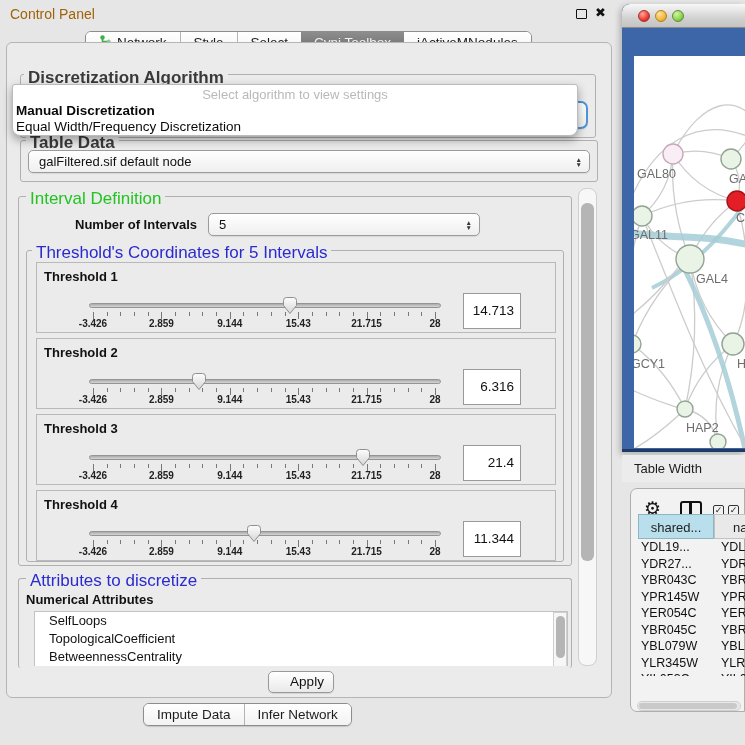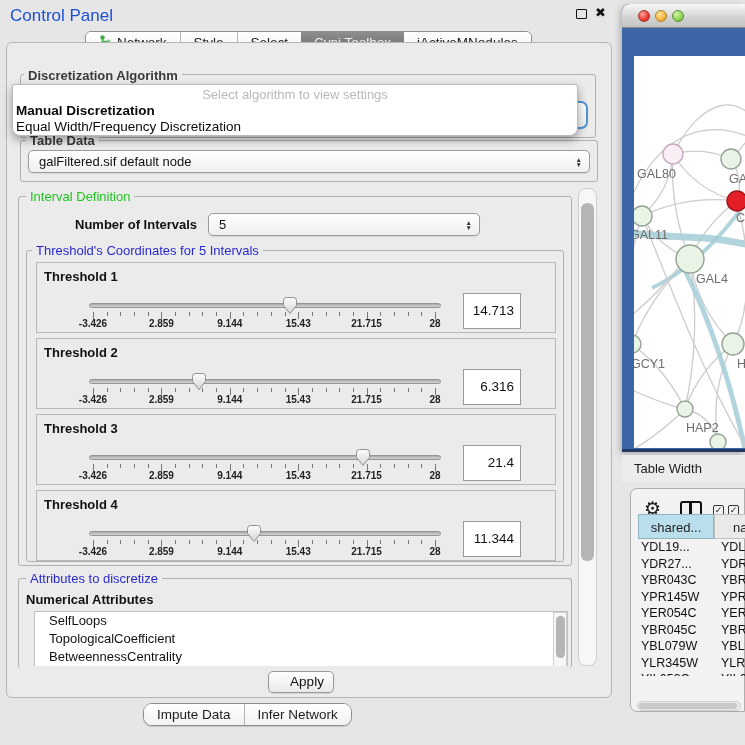"Control Panel" .hdr-title { color: #1d4ed8 -> #a16207; font-size: 17px -> 14px }
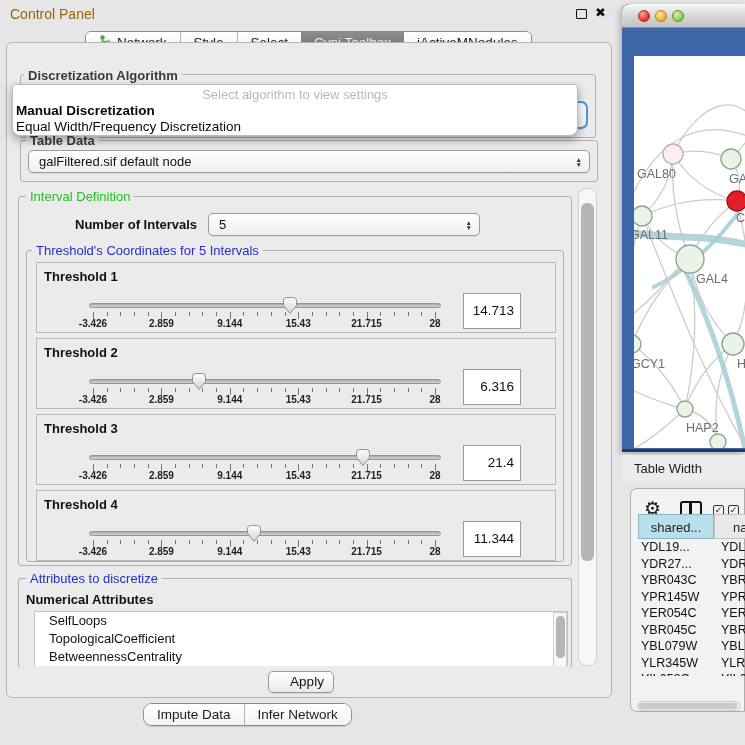"Discretization Algorithm" .gtitle { font-size: 13px -> 17px }
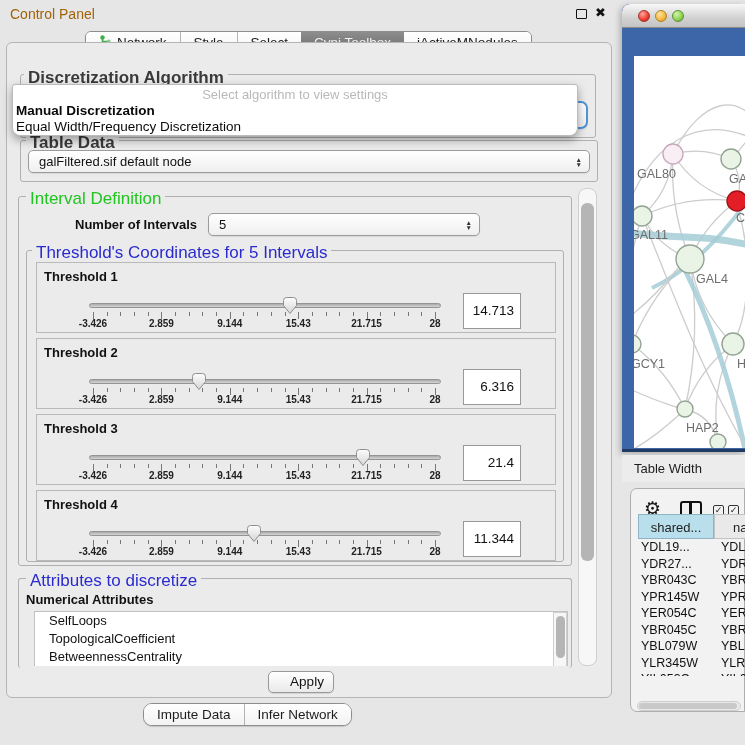"Impute Data" div.abs { border-radius: 9px -> none }
